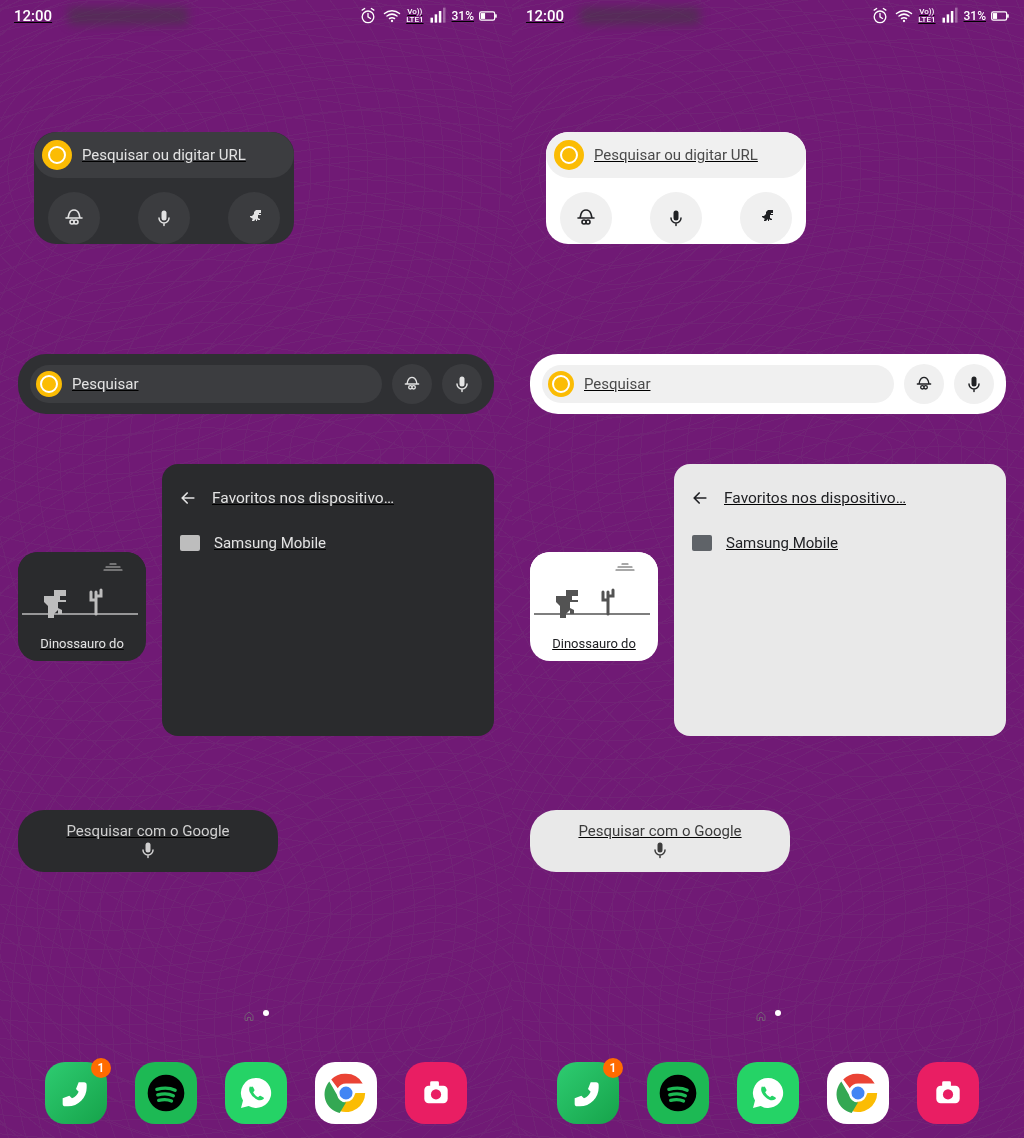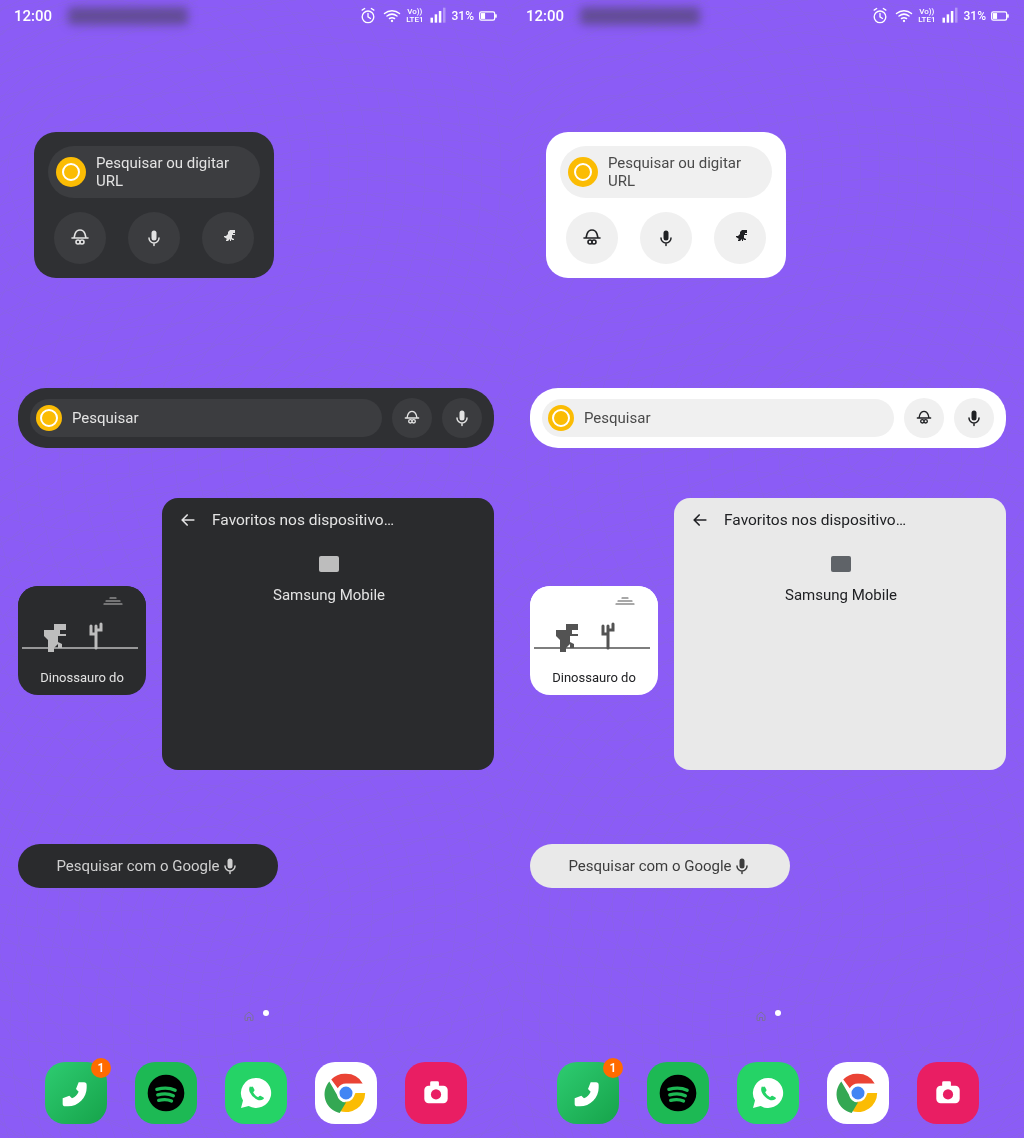"12:00" .screen { background: #8b5cf6 -> #701a75; text-decoration: none -> underline }
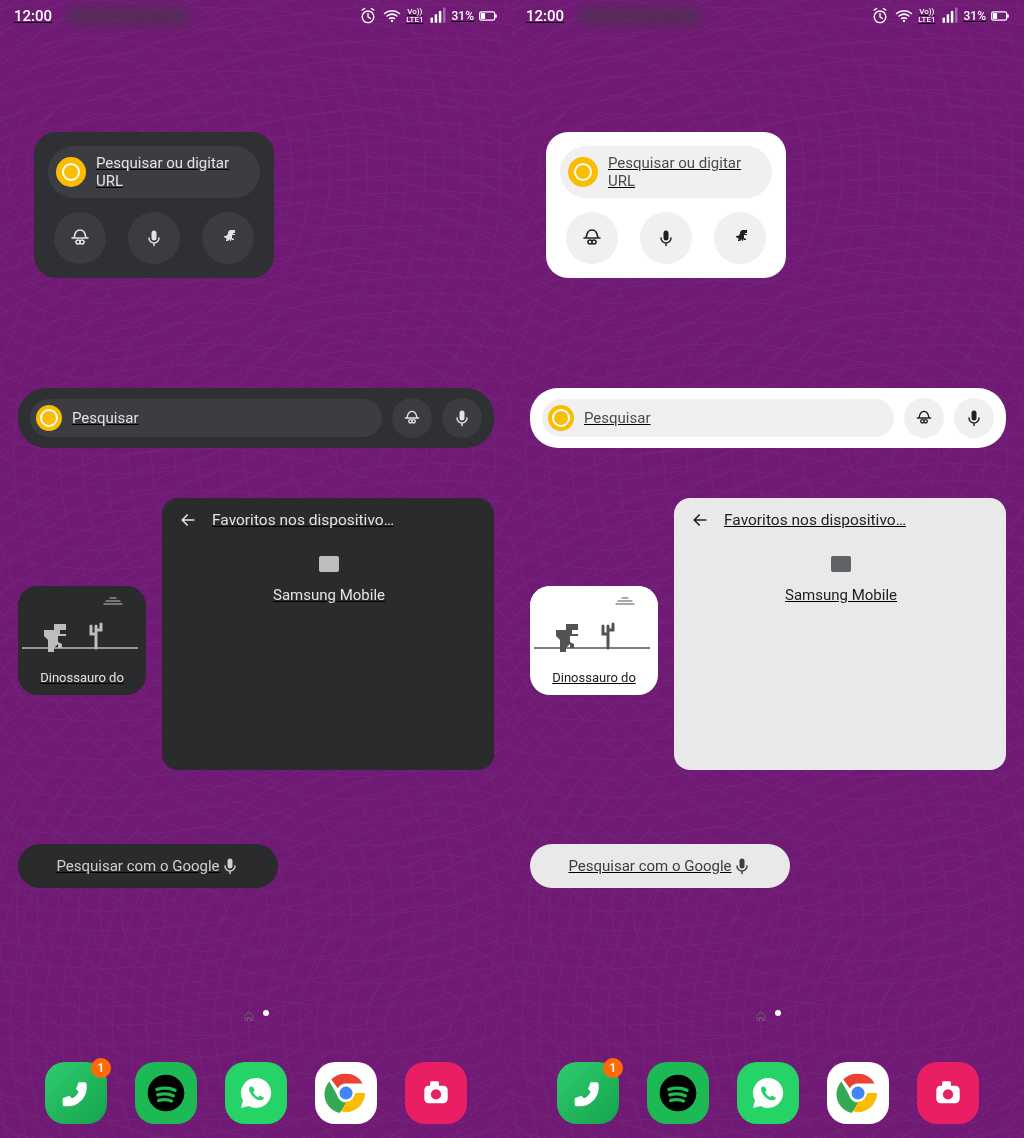"Pesquisar ou digitar URL" .chrome-widget { padding: 14px -> none; width: 240px -> 260px }
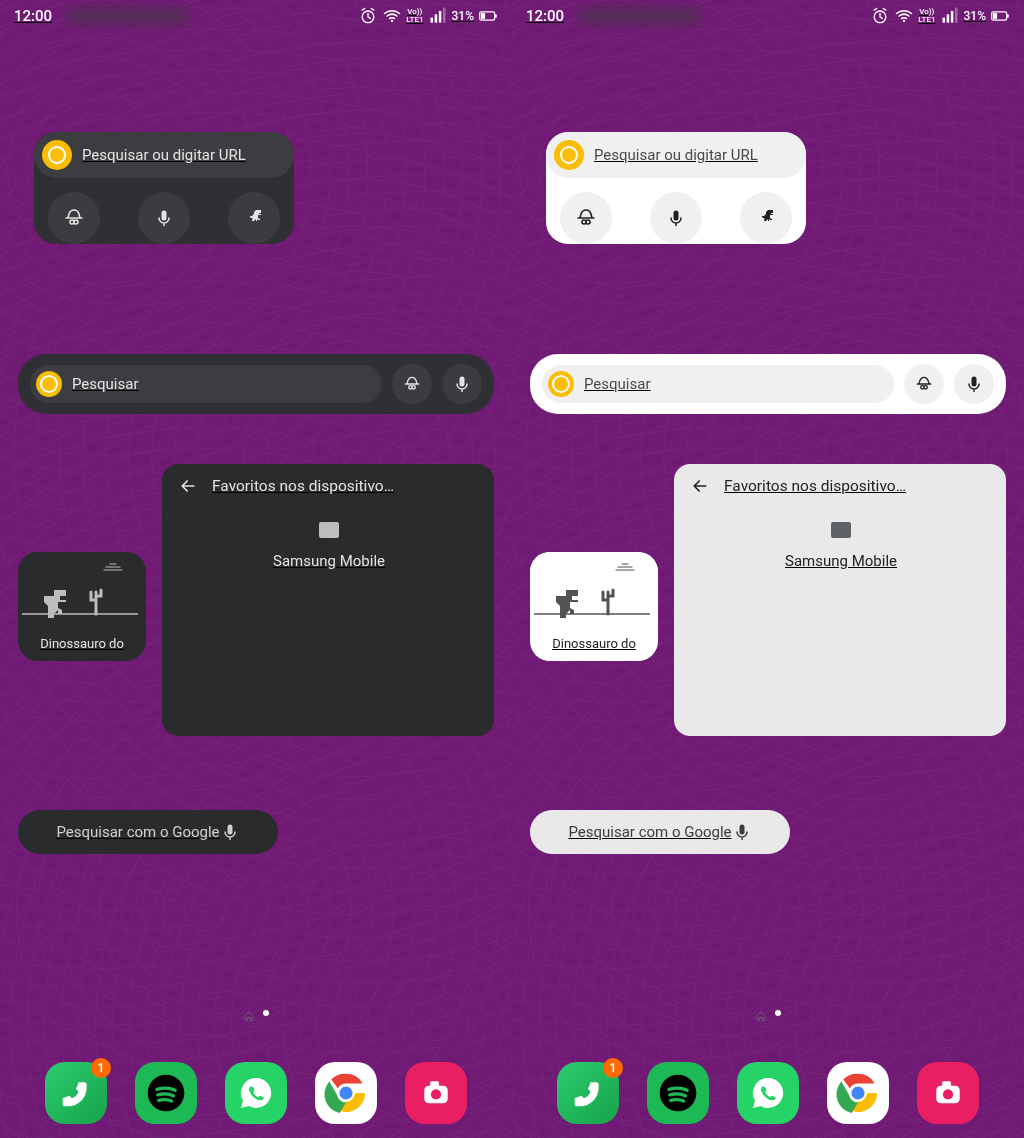"Favoritos nos dispositivo…" .bookmarks { padding: 12px 16px -> 24px 16px }
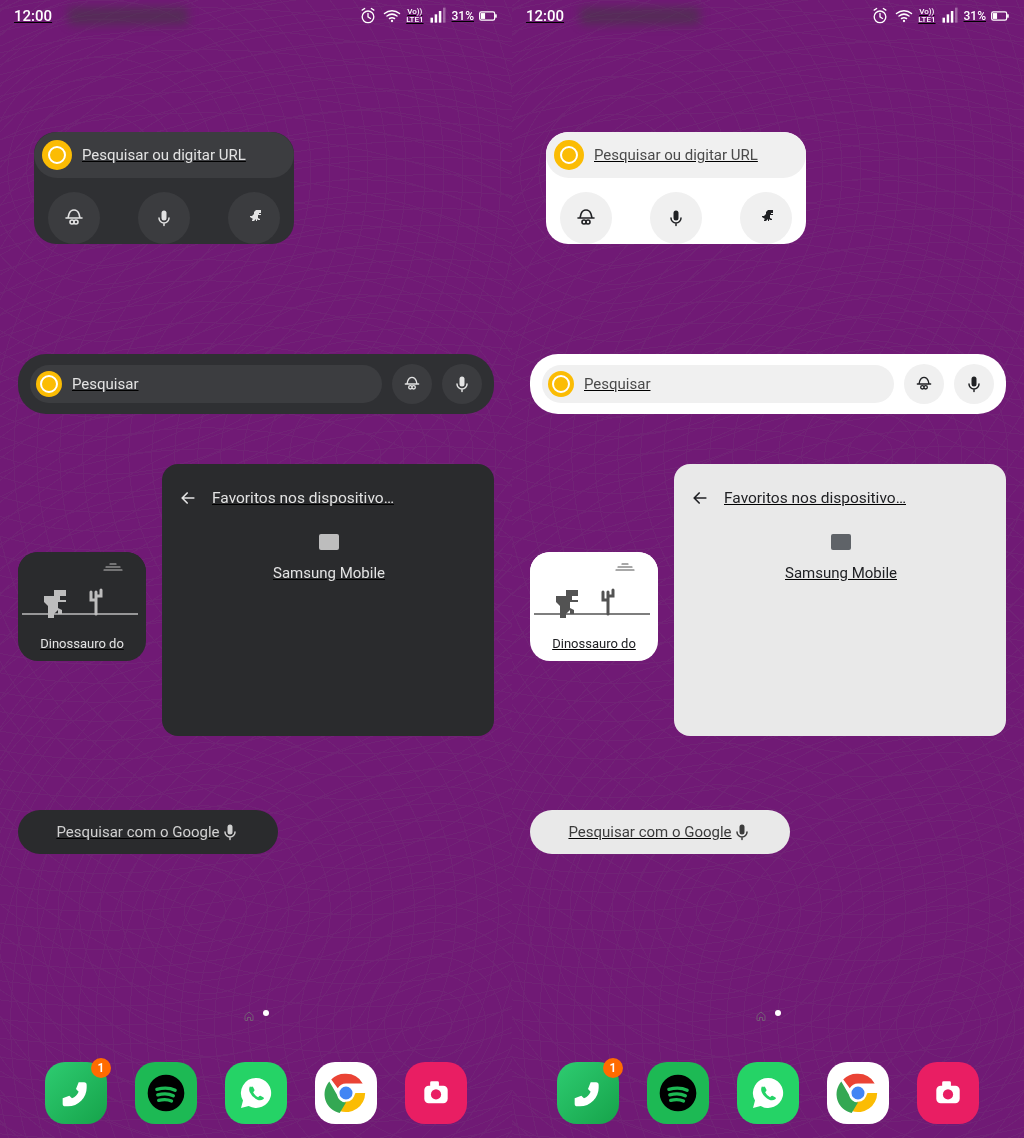"Samsung Mobile" .bm-item { flex-direction: column -> none }
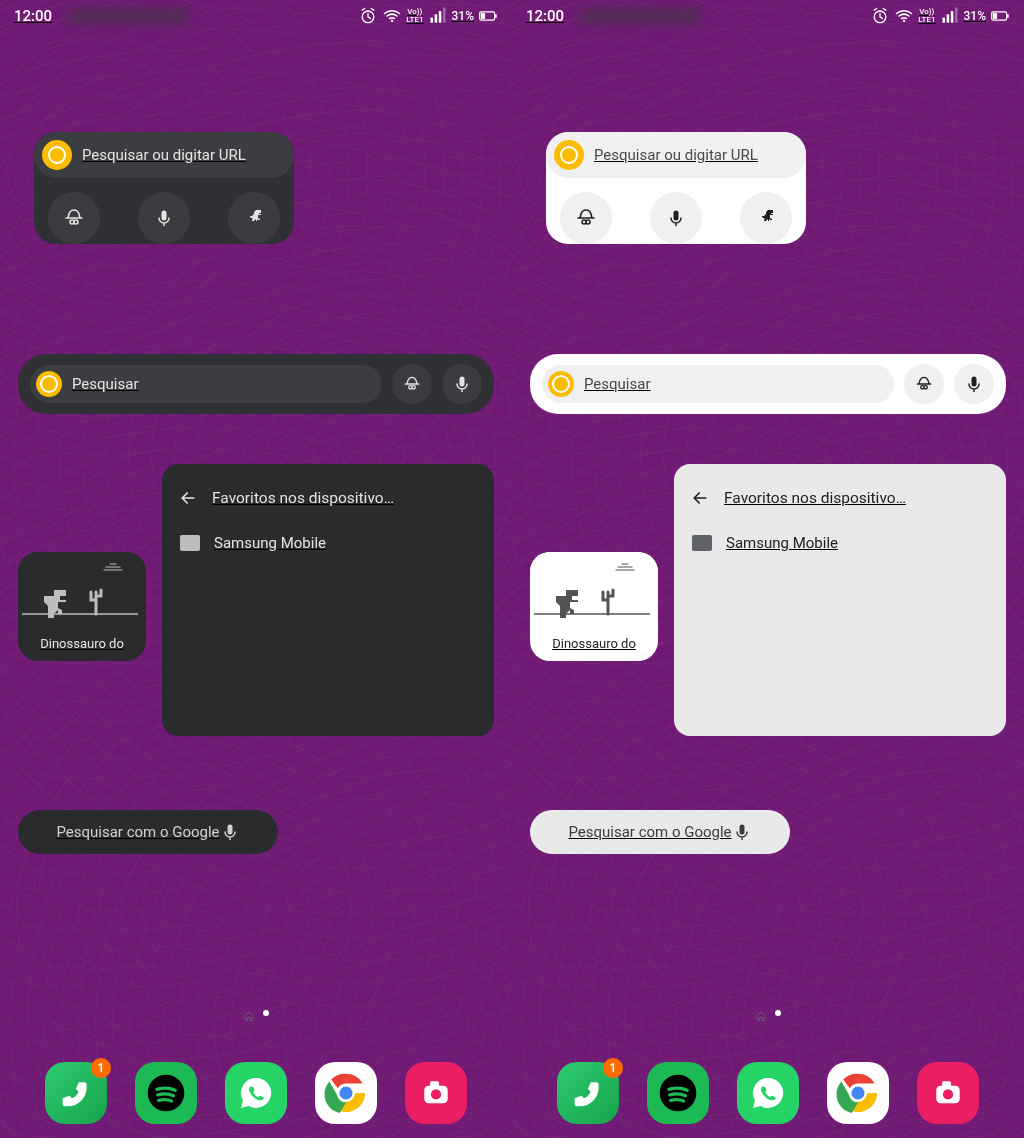"Pesquisar com o Google" .google-pill { flex-direction: none -> column; justify-content: center -> space-between }
